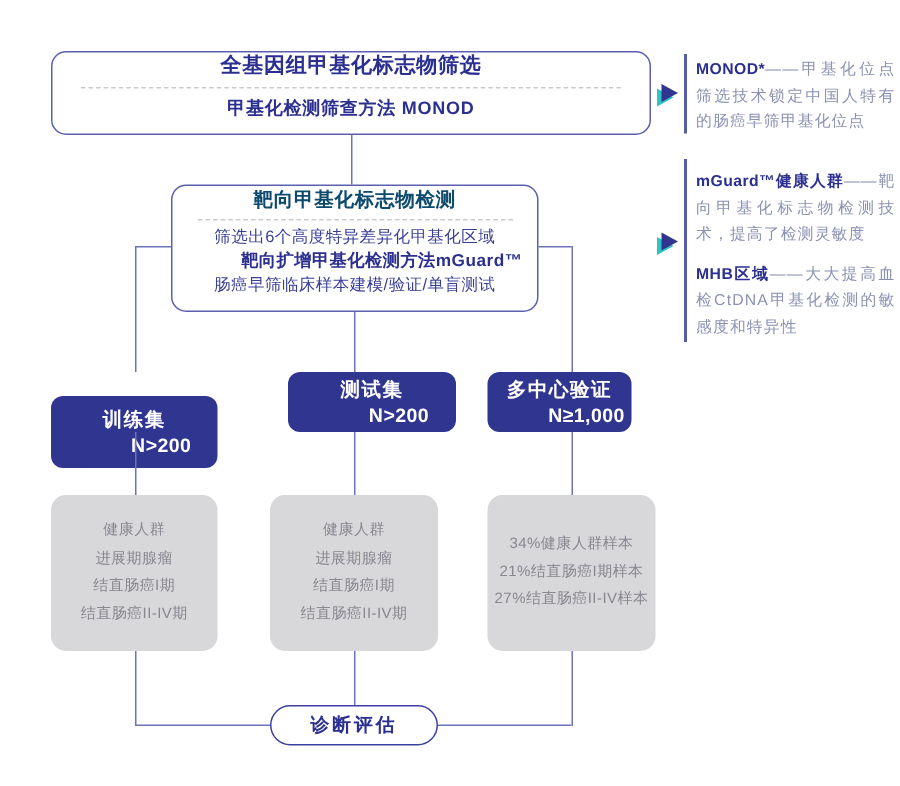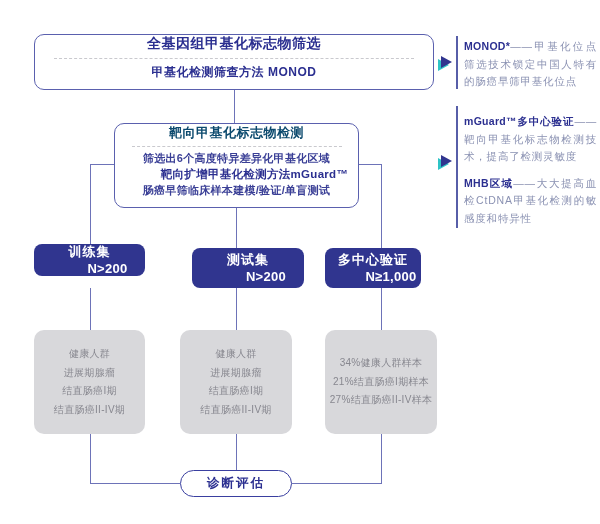"mGuard™多中心验证" span.lead { text: 多中心验证 -> 健康人群 }
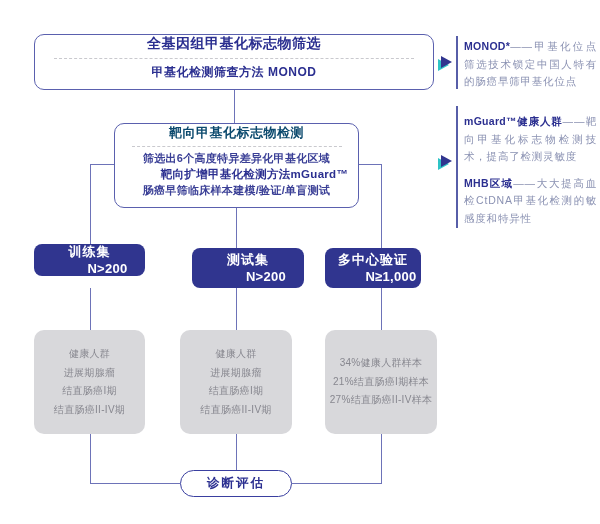"筛选出6个高度特异差异化甲基化区域" .detail-line { font-weight: bold -> none }
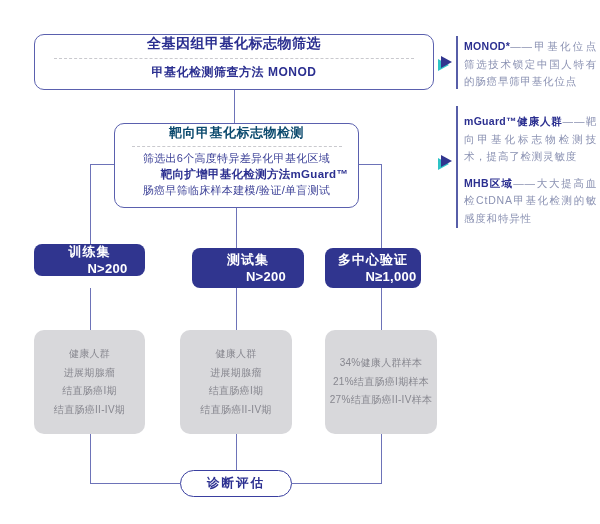"训练集" div.box-navy { height: 32px -> 48px; top: 244px -> 264px }
